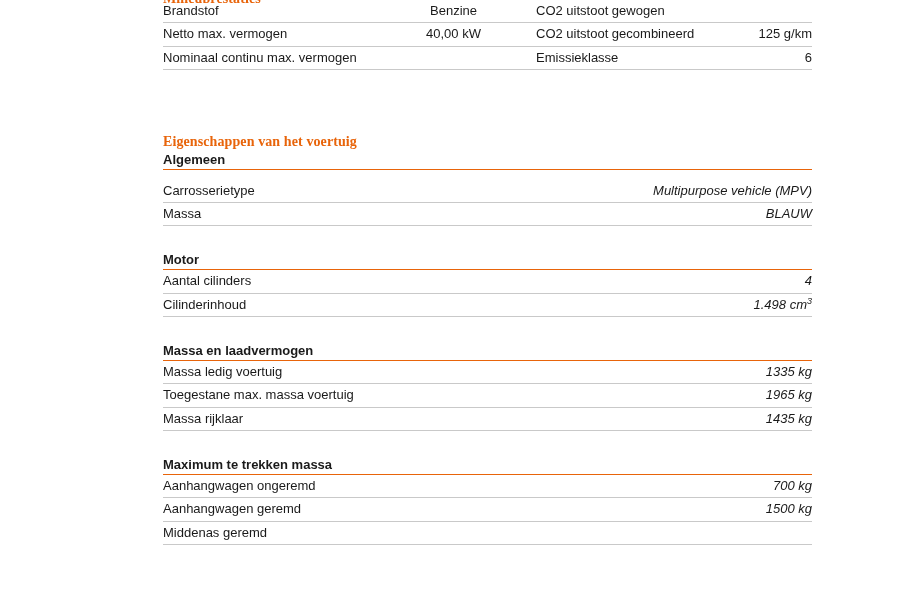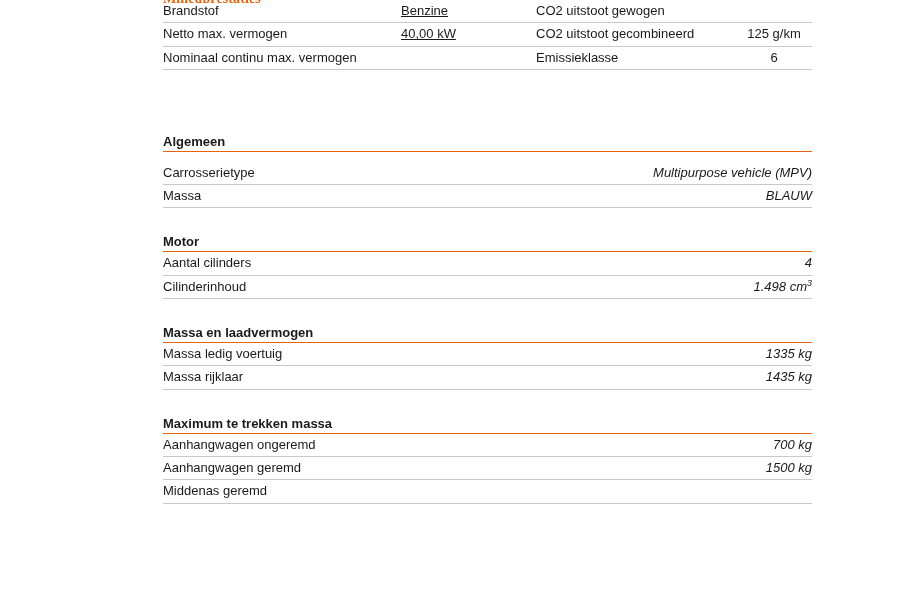"Benzine" .t-top td.c2 { text-align: left -> center; text-decoration: underline -> none }
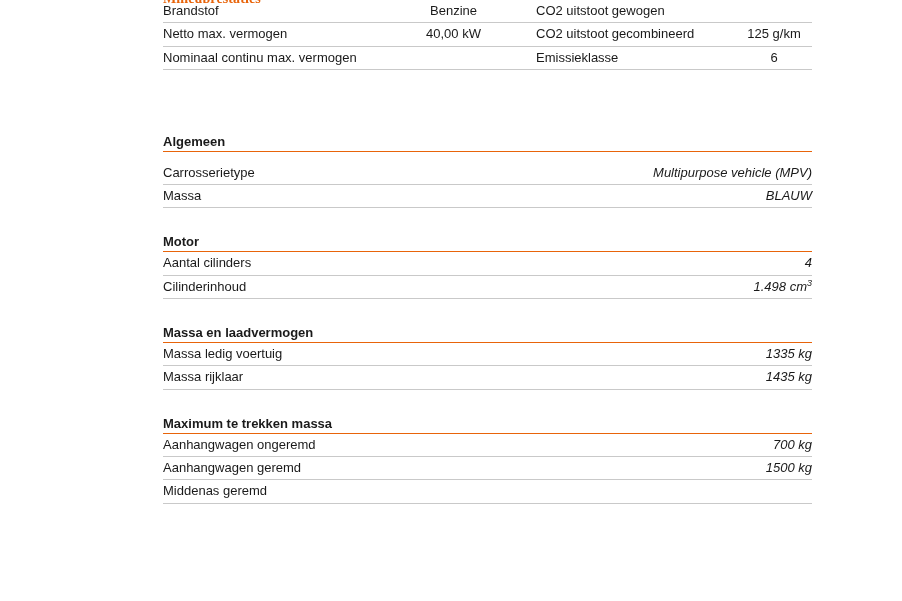"125 g/km" .t-top td.c4 { text-align: center -> right }
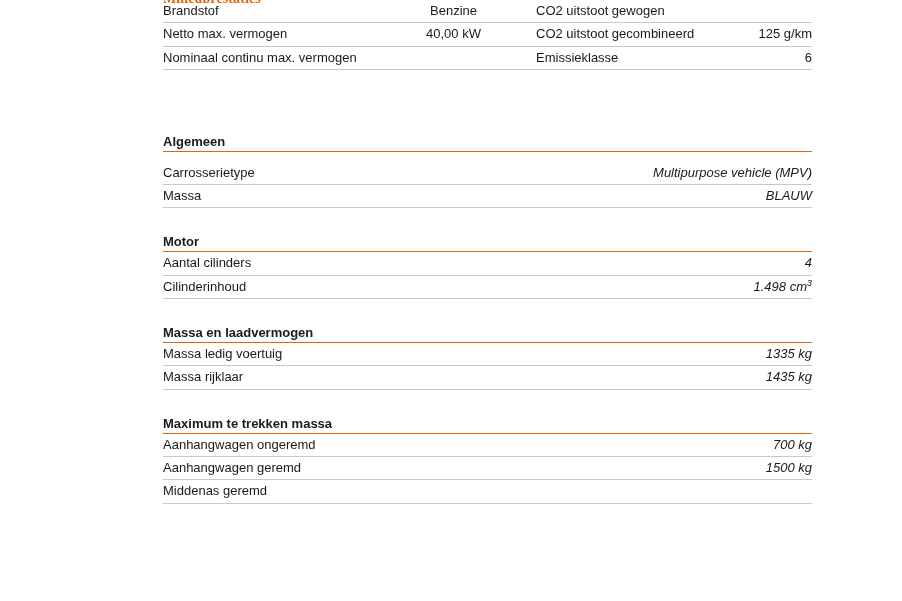"Eigenschappen van het voertuig" div.section-title { html: none -> <div> <span>Eigenschappen van het voertuig</span> </div> }
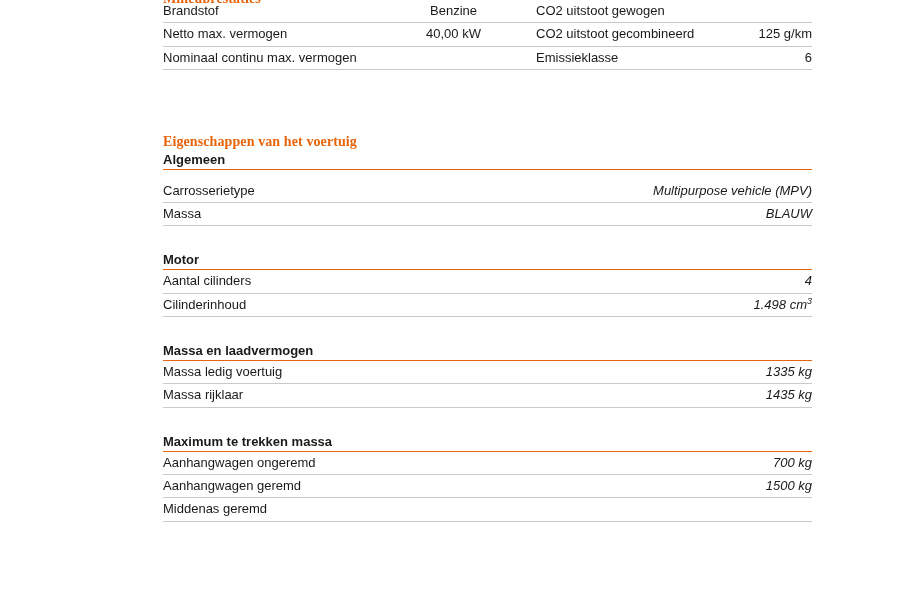"Toegestane max. massa voertuig" tr { html: none -> <tr> <td>Toegestane max. massa voertuig</td> <td>1965 kg</td> </tr> }
